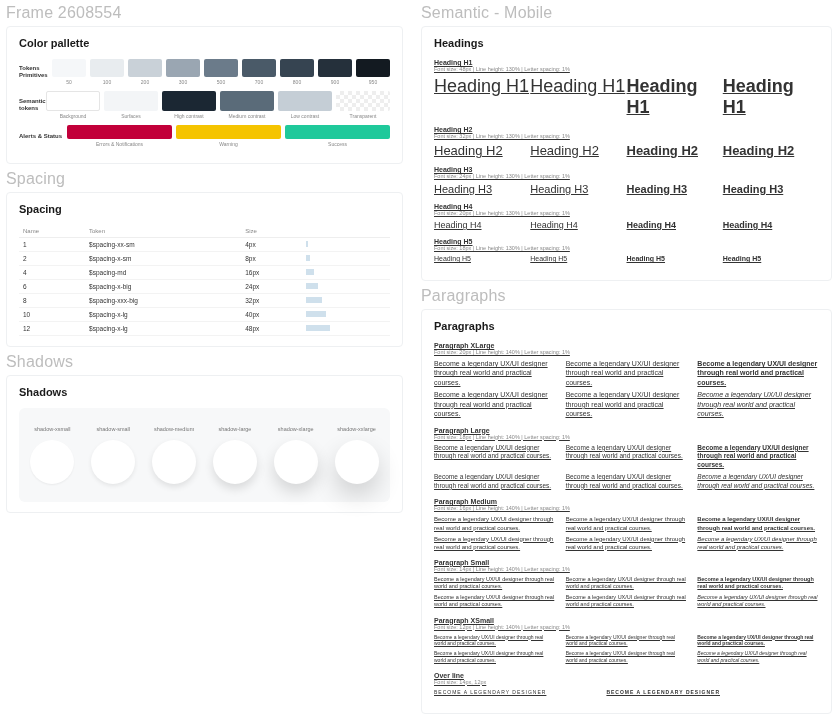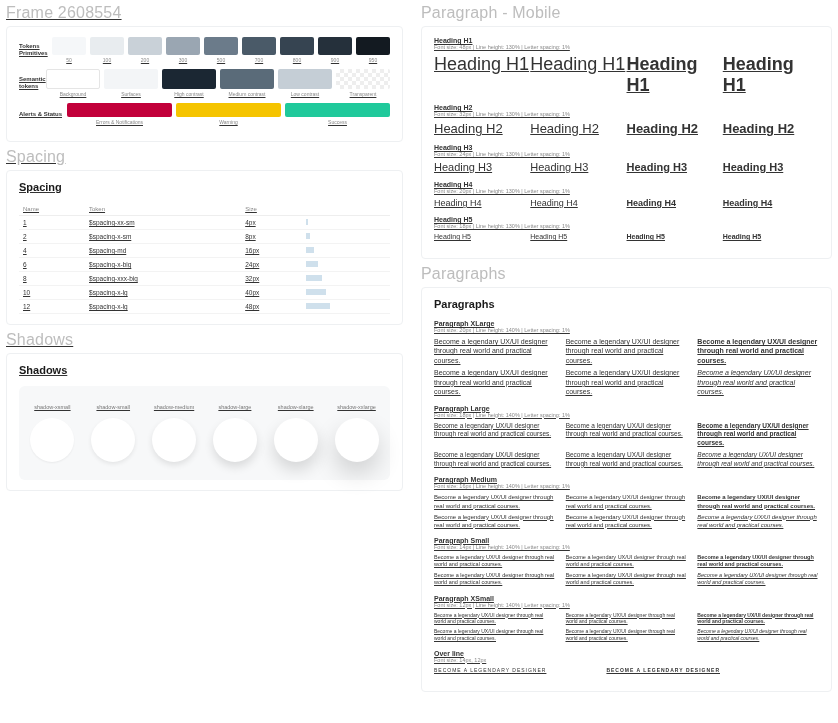"Frame 2608554" .col-left { text-decoration: underline -> none }
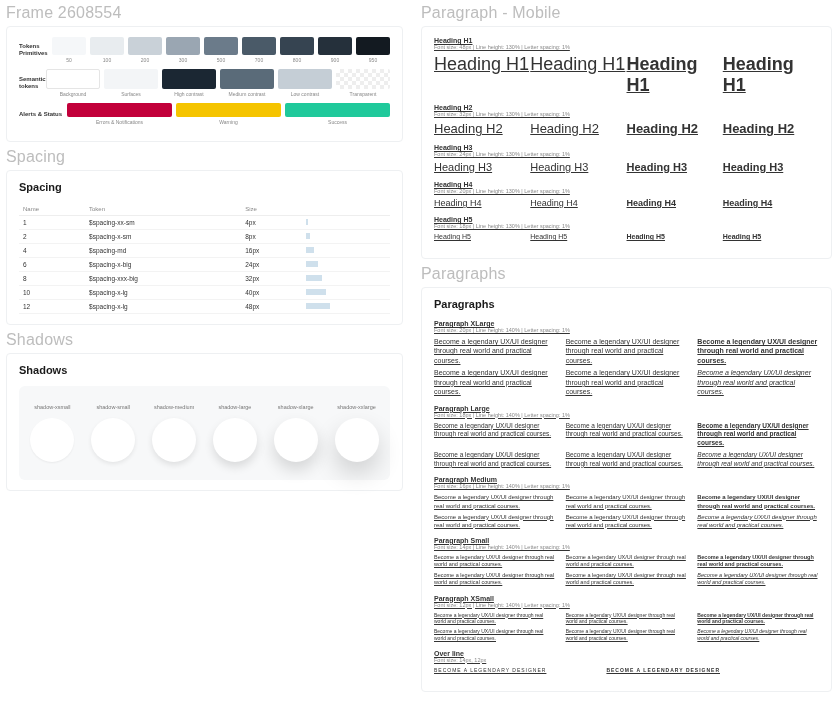"Paragraph - Mobile" div.big-label { text: Paragraph -> Semantic }
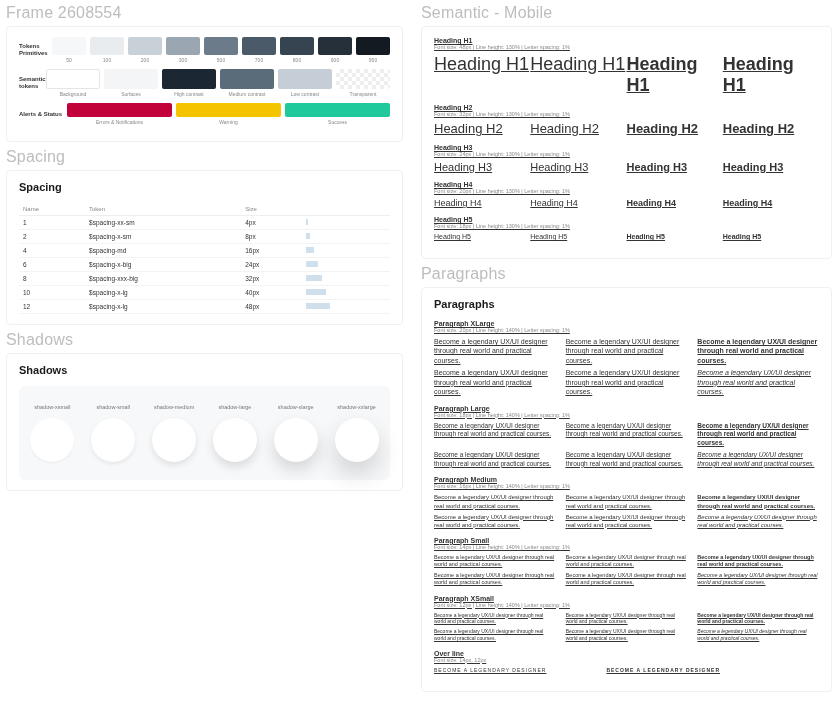"Color pallette" div.panel-title { html: none -> <div>Color pallette</div> }
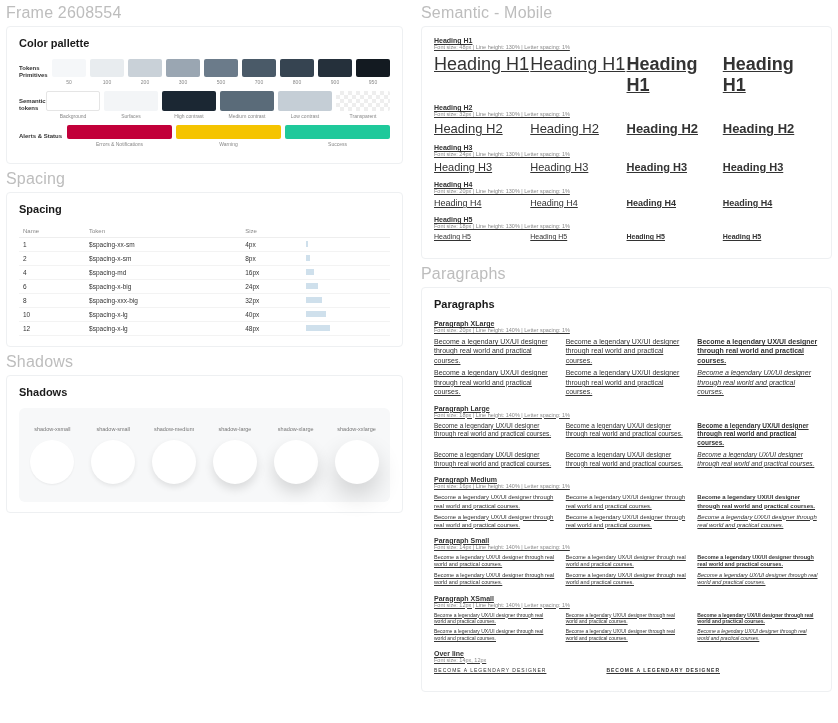"Headings" div.panel-title { html: none -> <div>Headings</div> }
